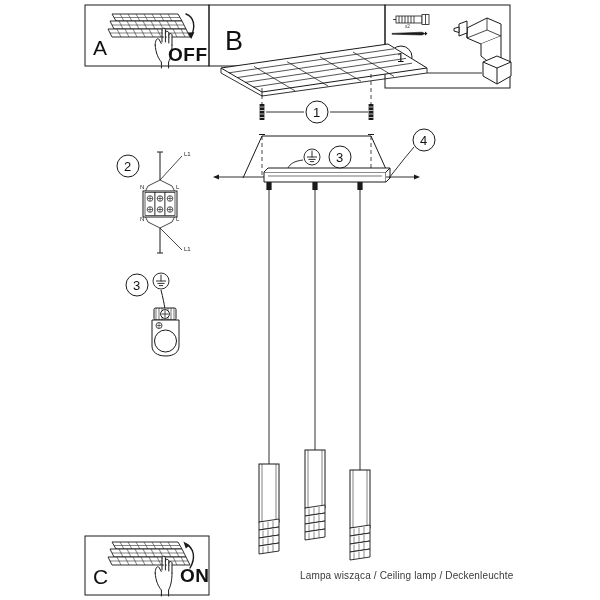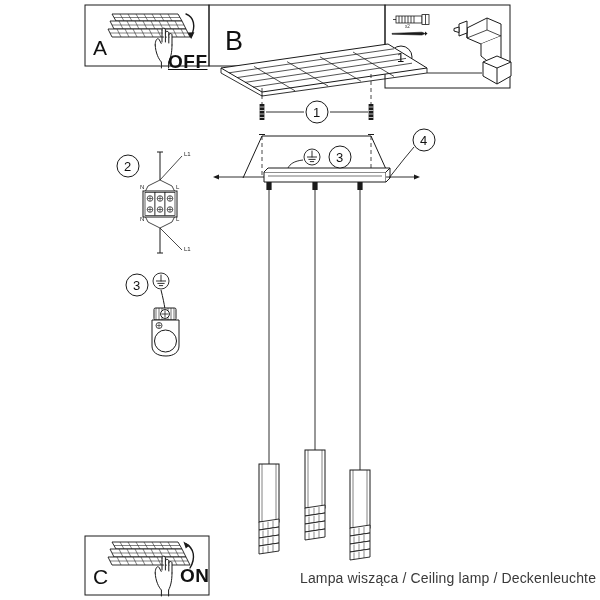"OFF" div.lbl { text-decoration: underline -> none; top: 51px -> 44px }
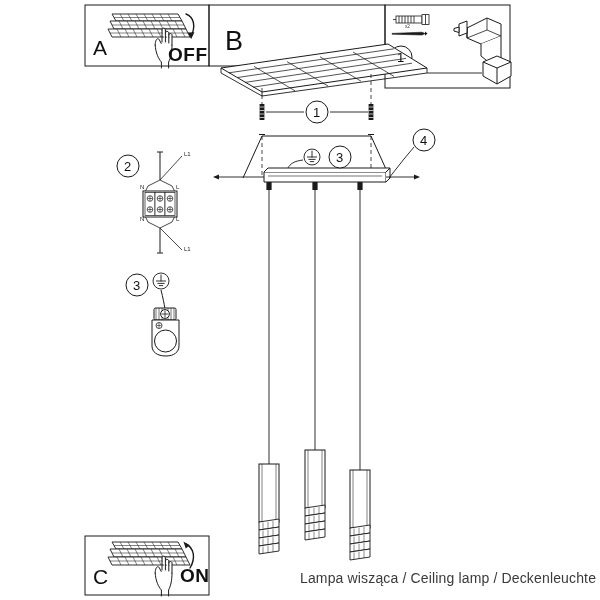"Lampa wisząca / Ceiling lamp" .caption { font-size: 14px -> 10px }
